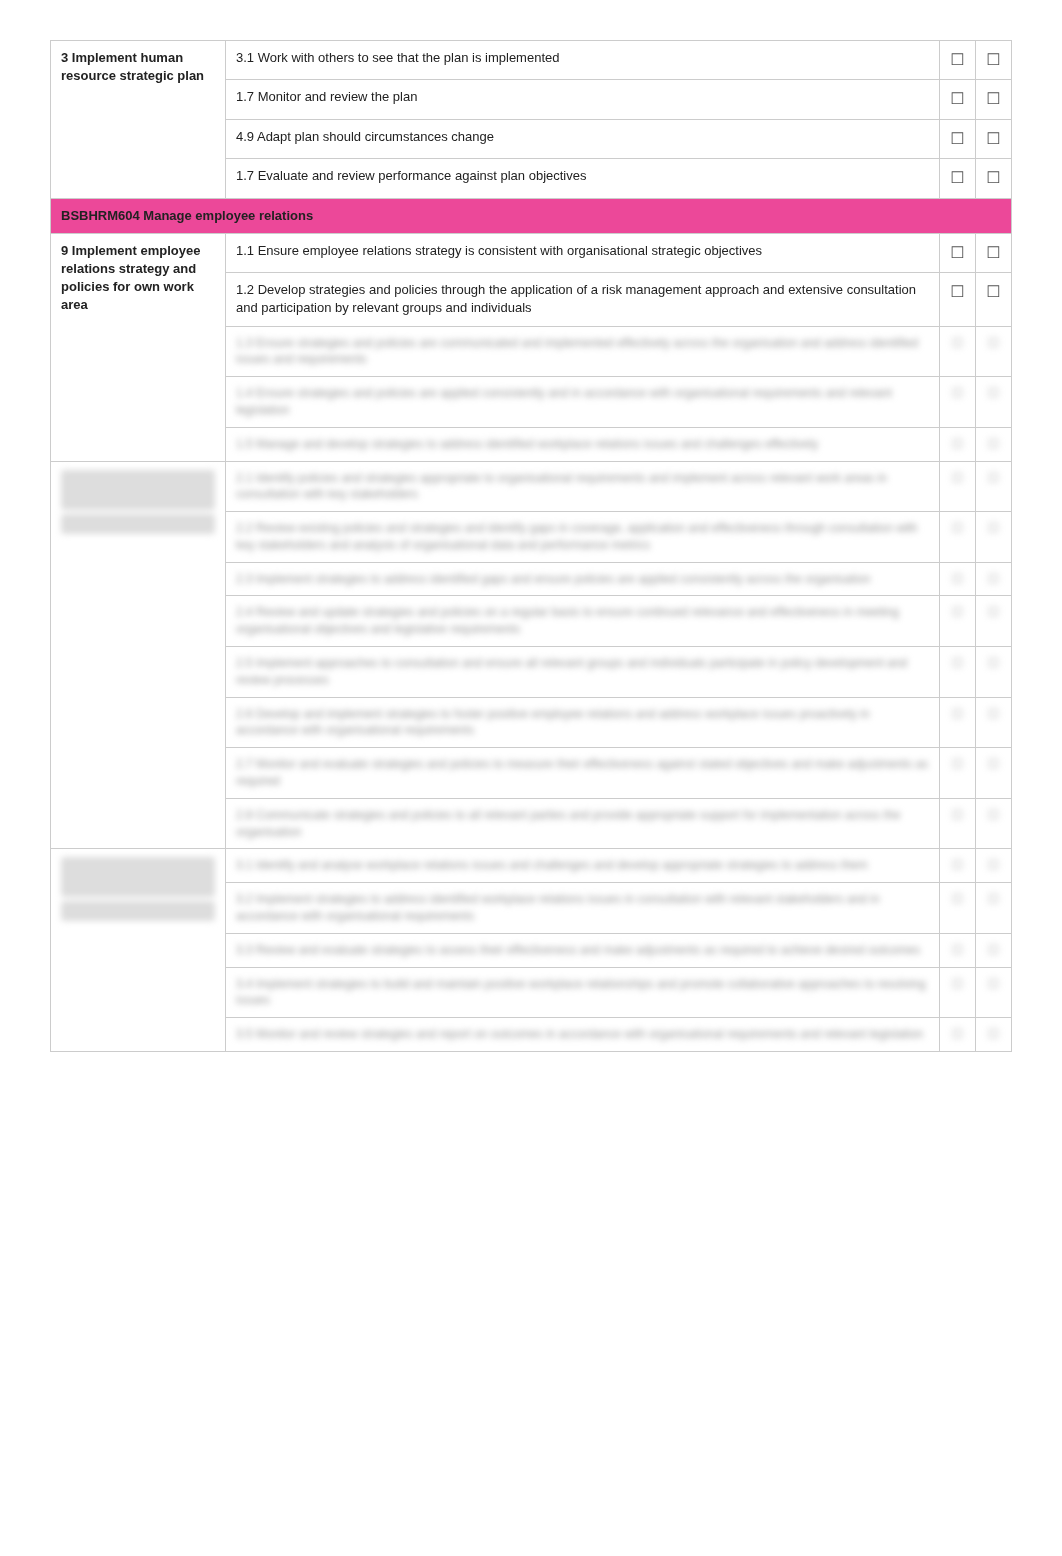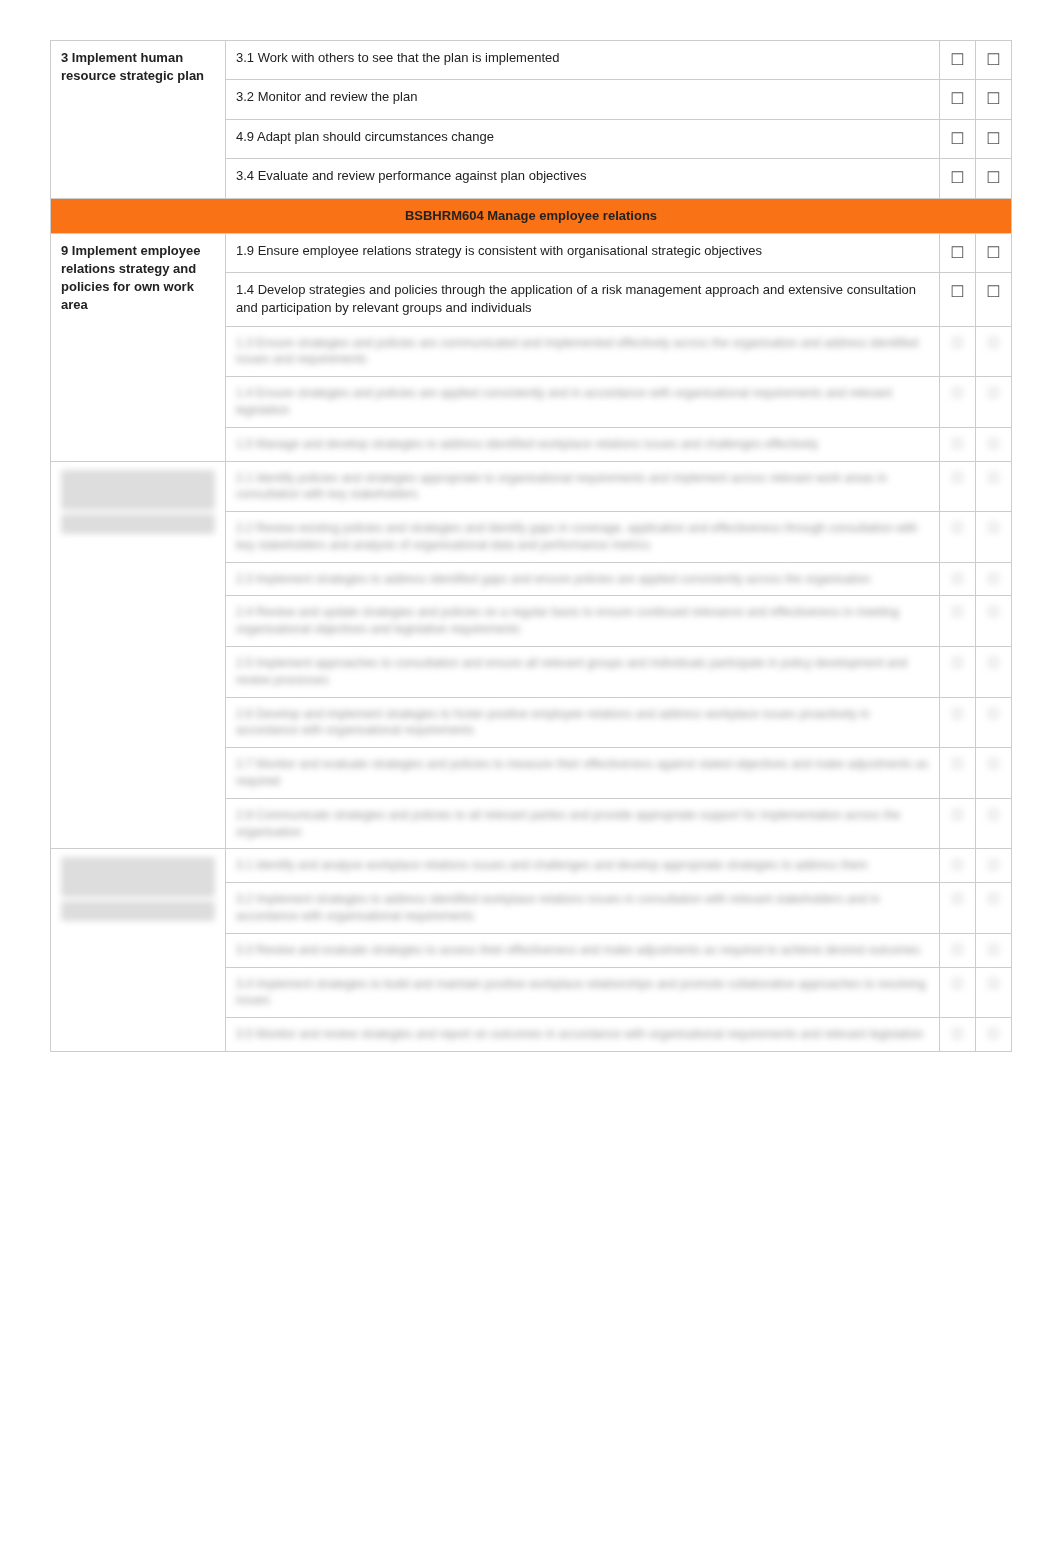"3.2 Monitor and review the" td.col-criterion { text: 3.2 -> 1.7 }
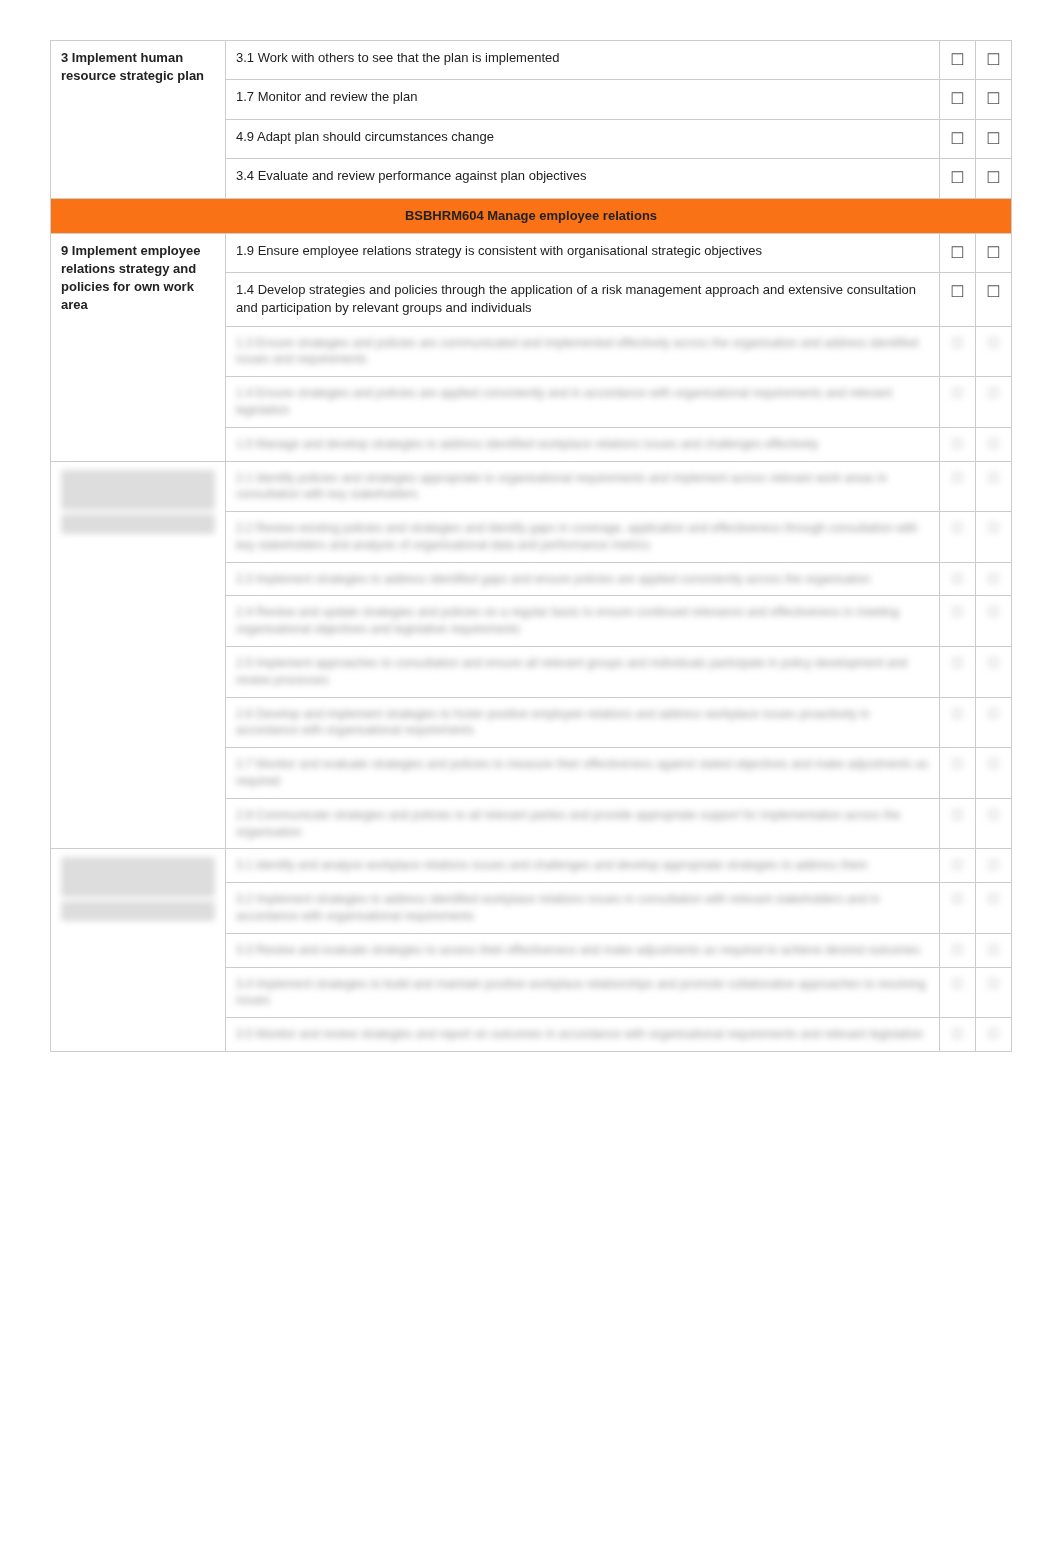"3.4 Evaluate and review performance" td.col-criterion { text: 3.4 -> 1.7 }
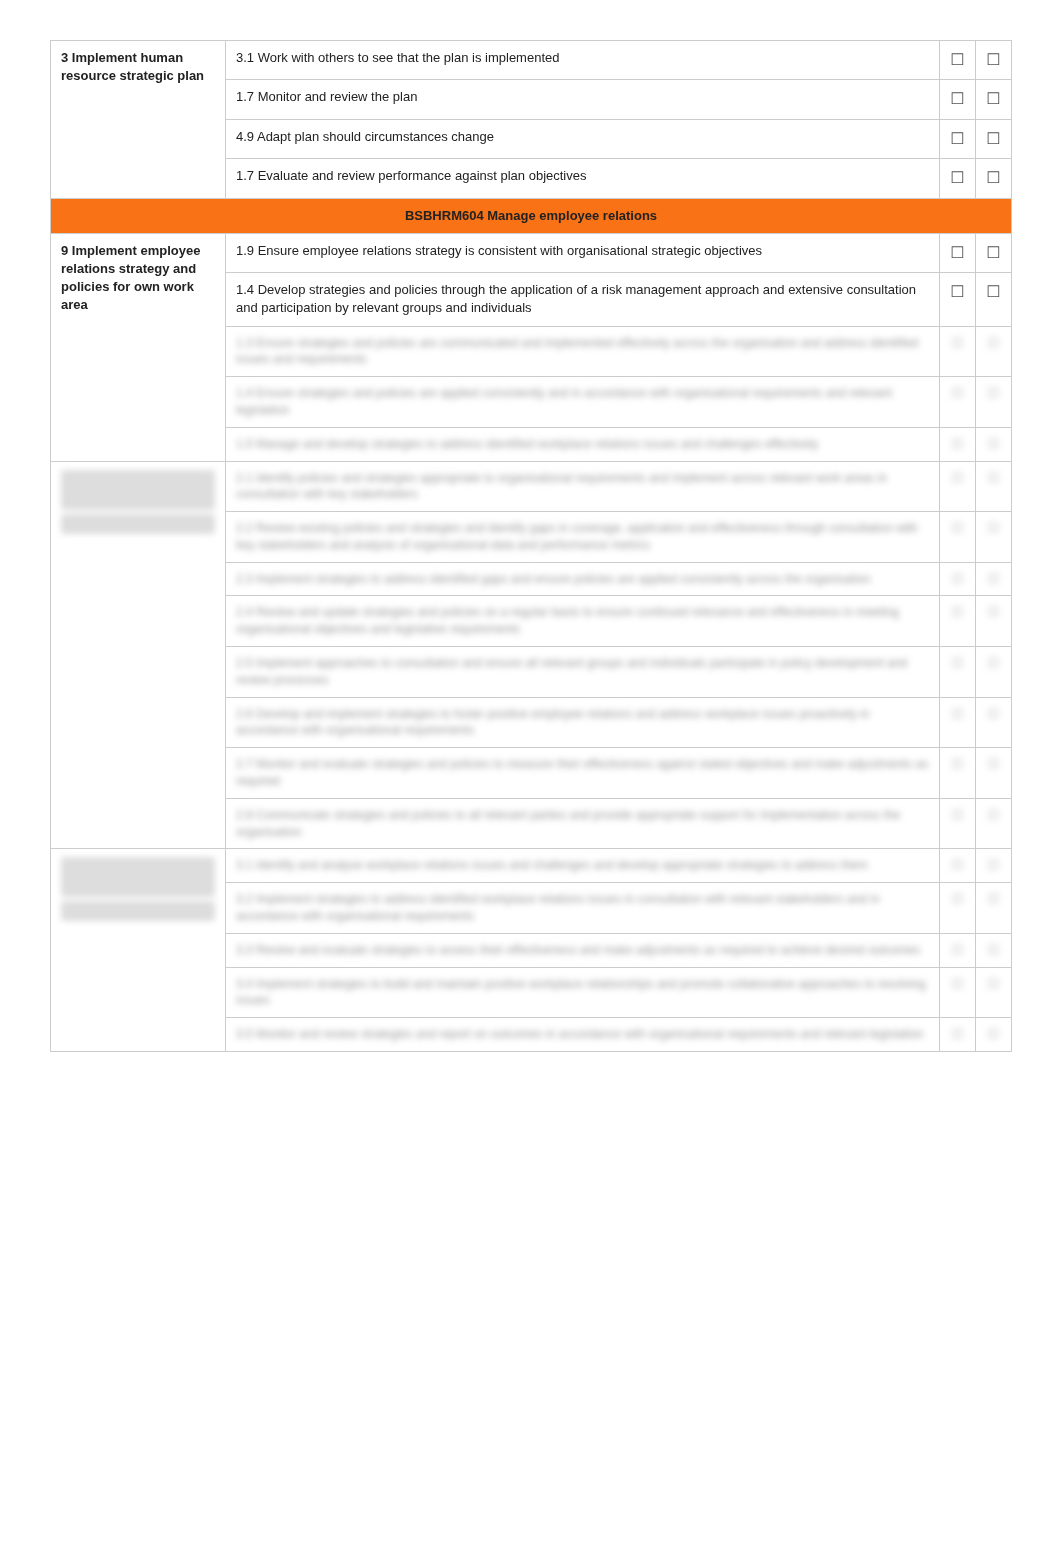"BSBHRM604 Manage employee relations" .section-header td { background: #f97316 -> #ec4899; text-align: center -> none }
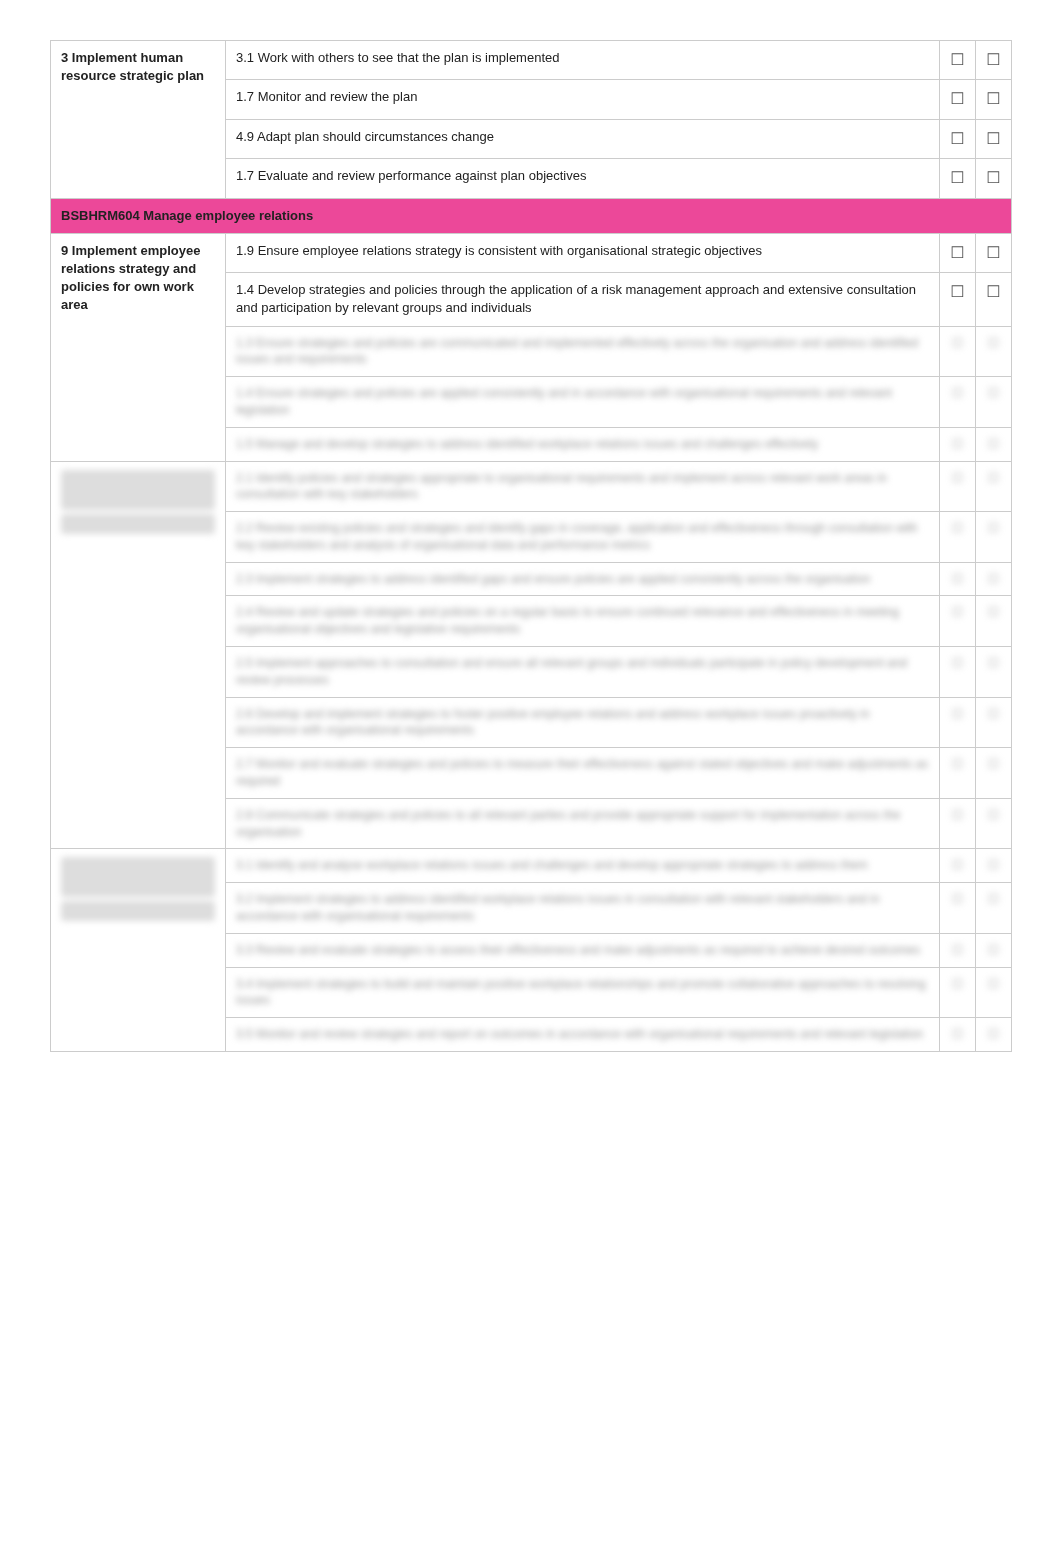"1.9 Ensure employee relations strategy" td.col-criterion { text: 1.9 -> 1.1 }
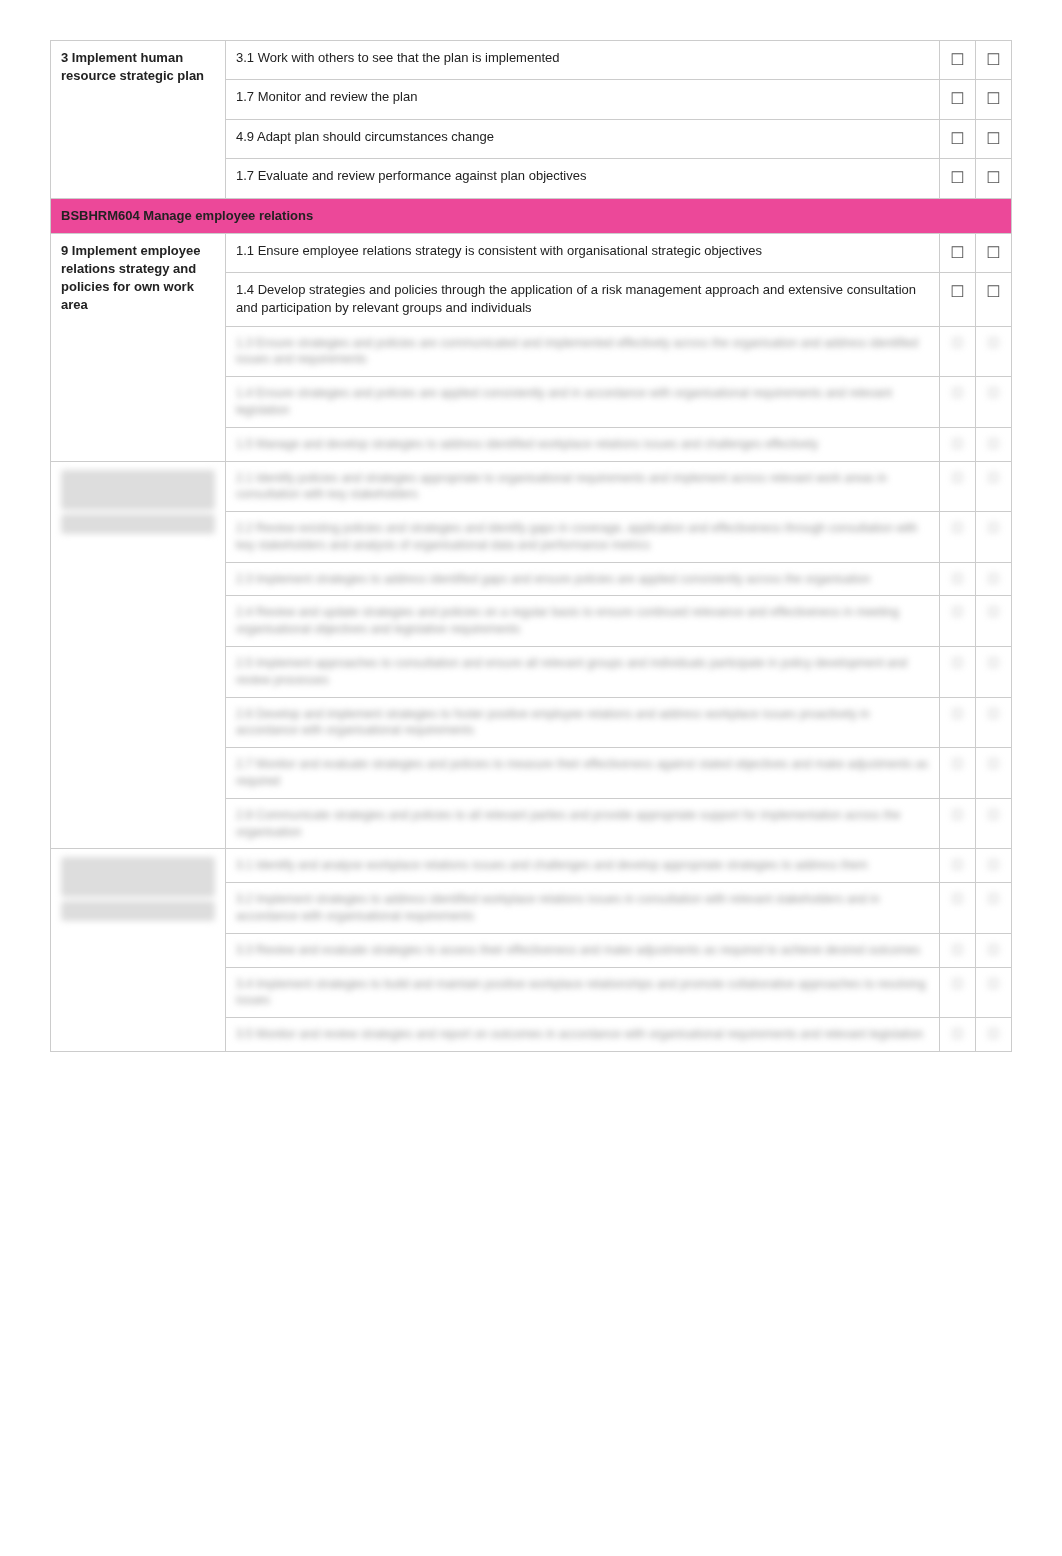"1.4 Develop strategies and policies" td.col-criterion { text: 1.4 -> 1.2 }
